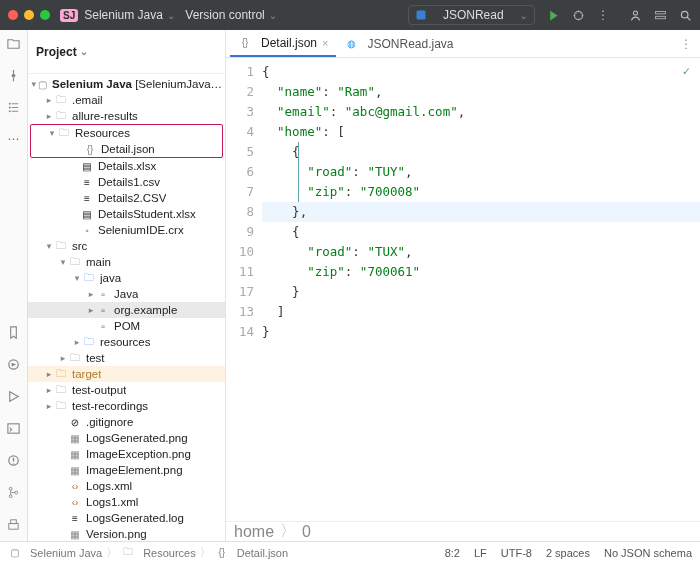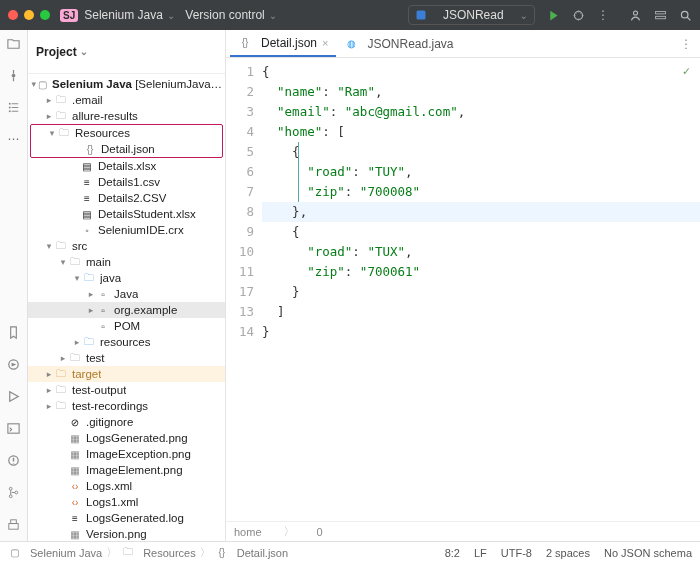"home" .crumb { font-size: 11px -> 16px; gap: 22px -> 6px }
